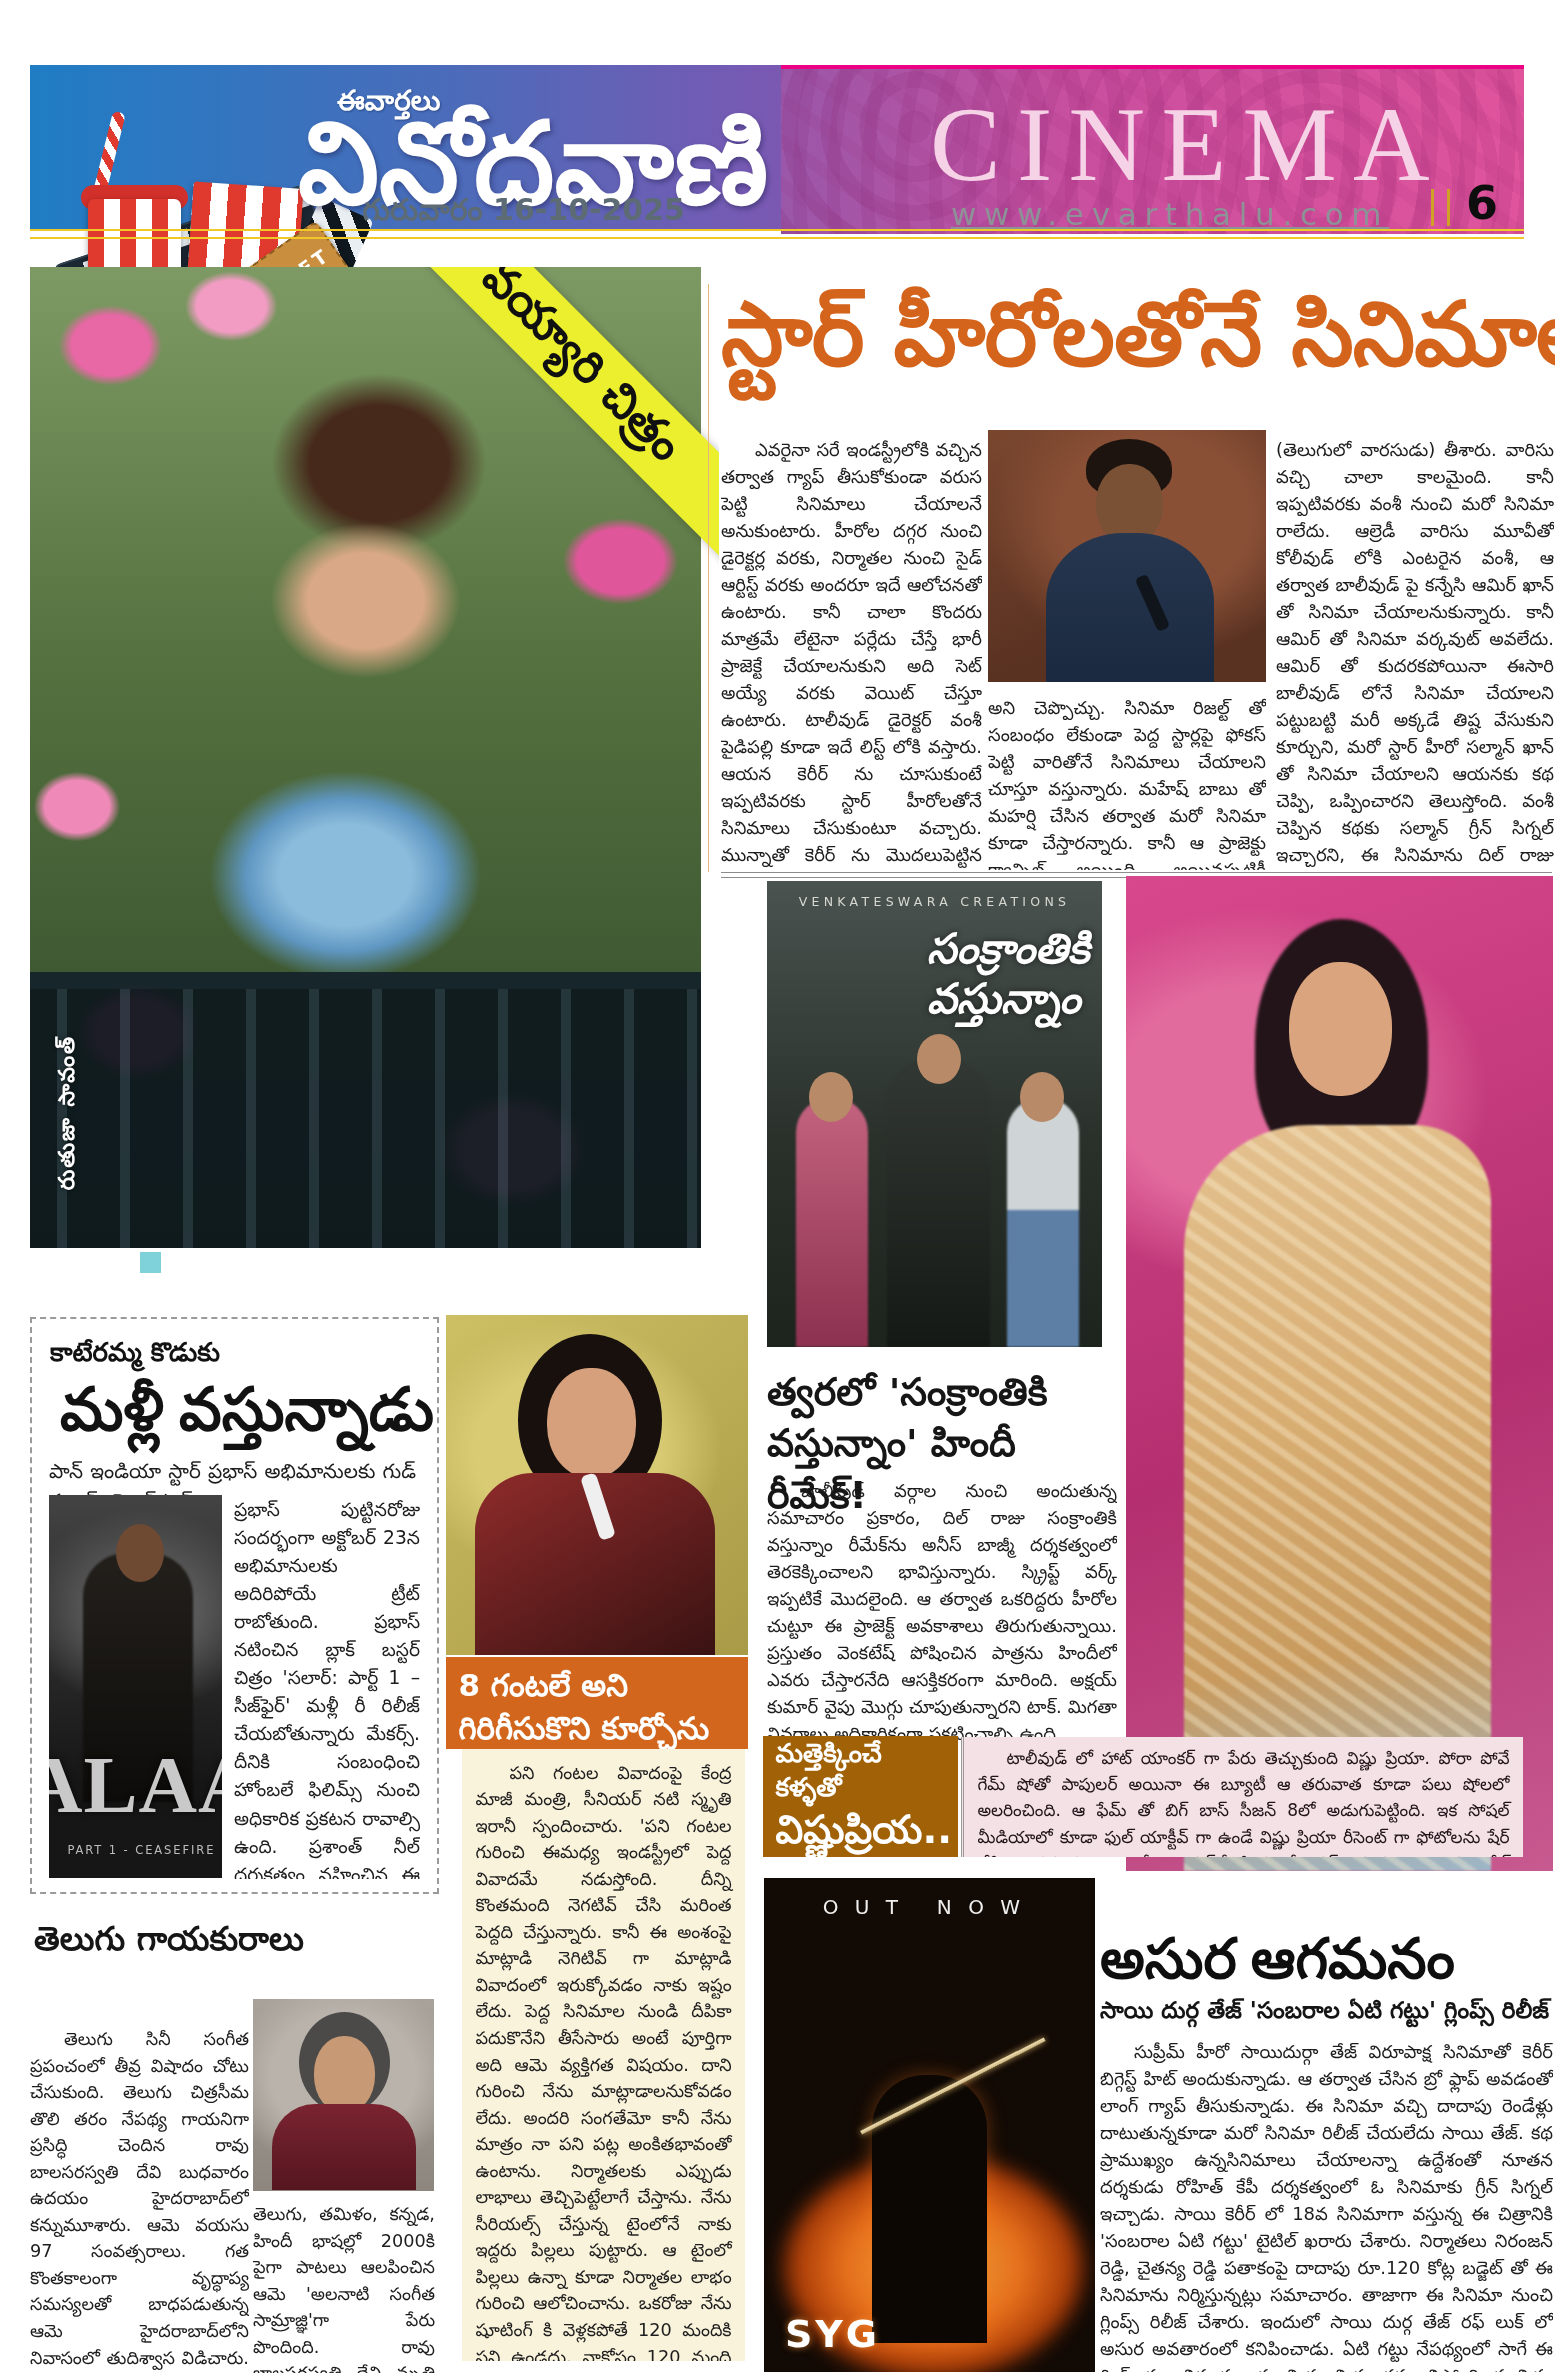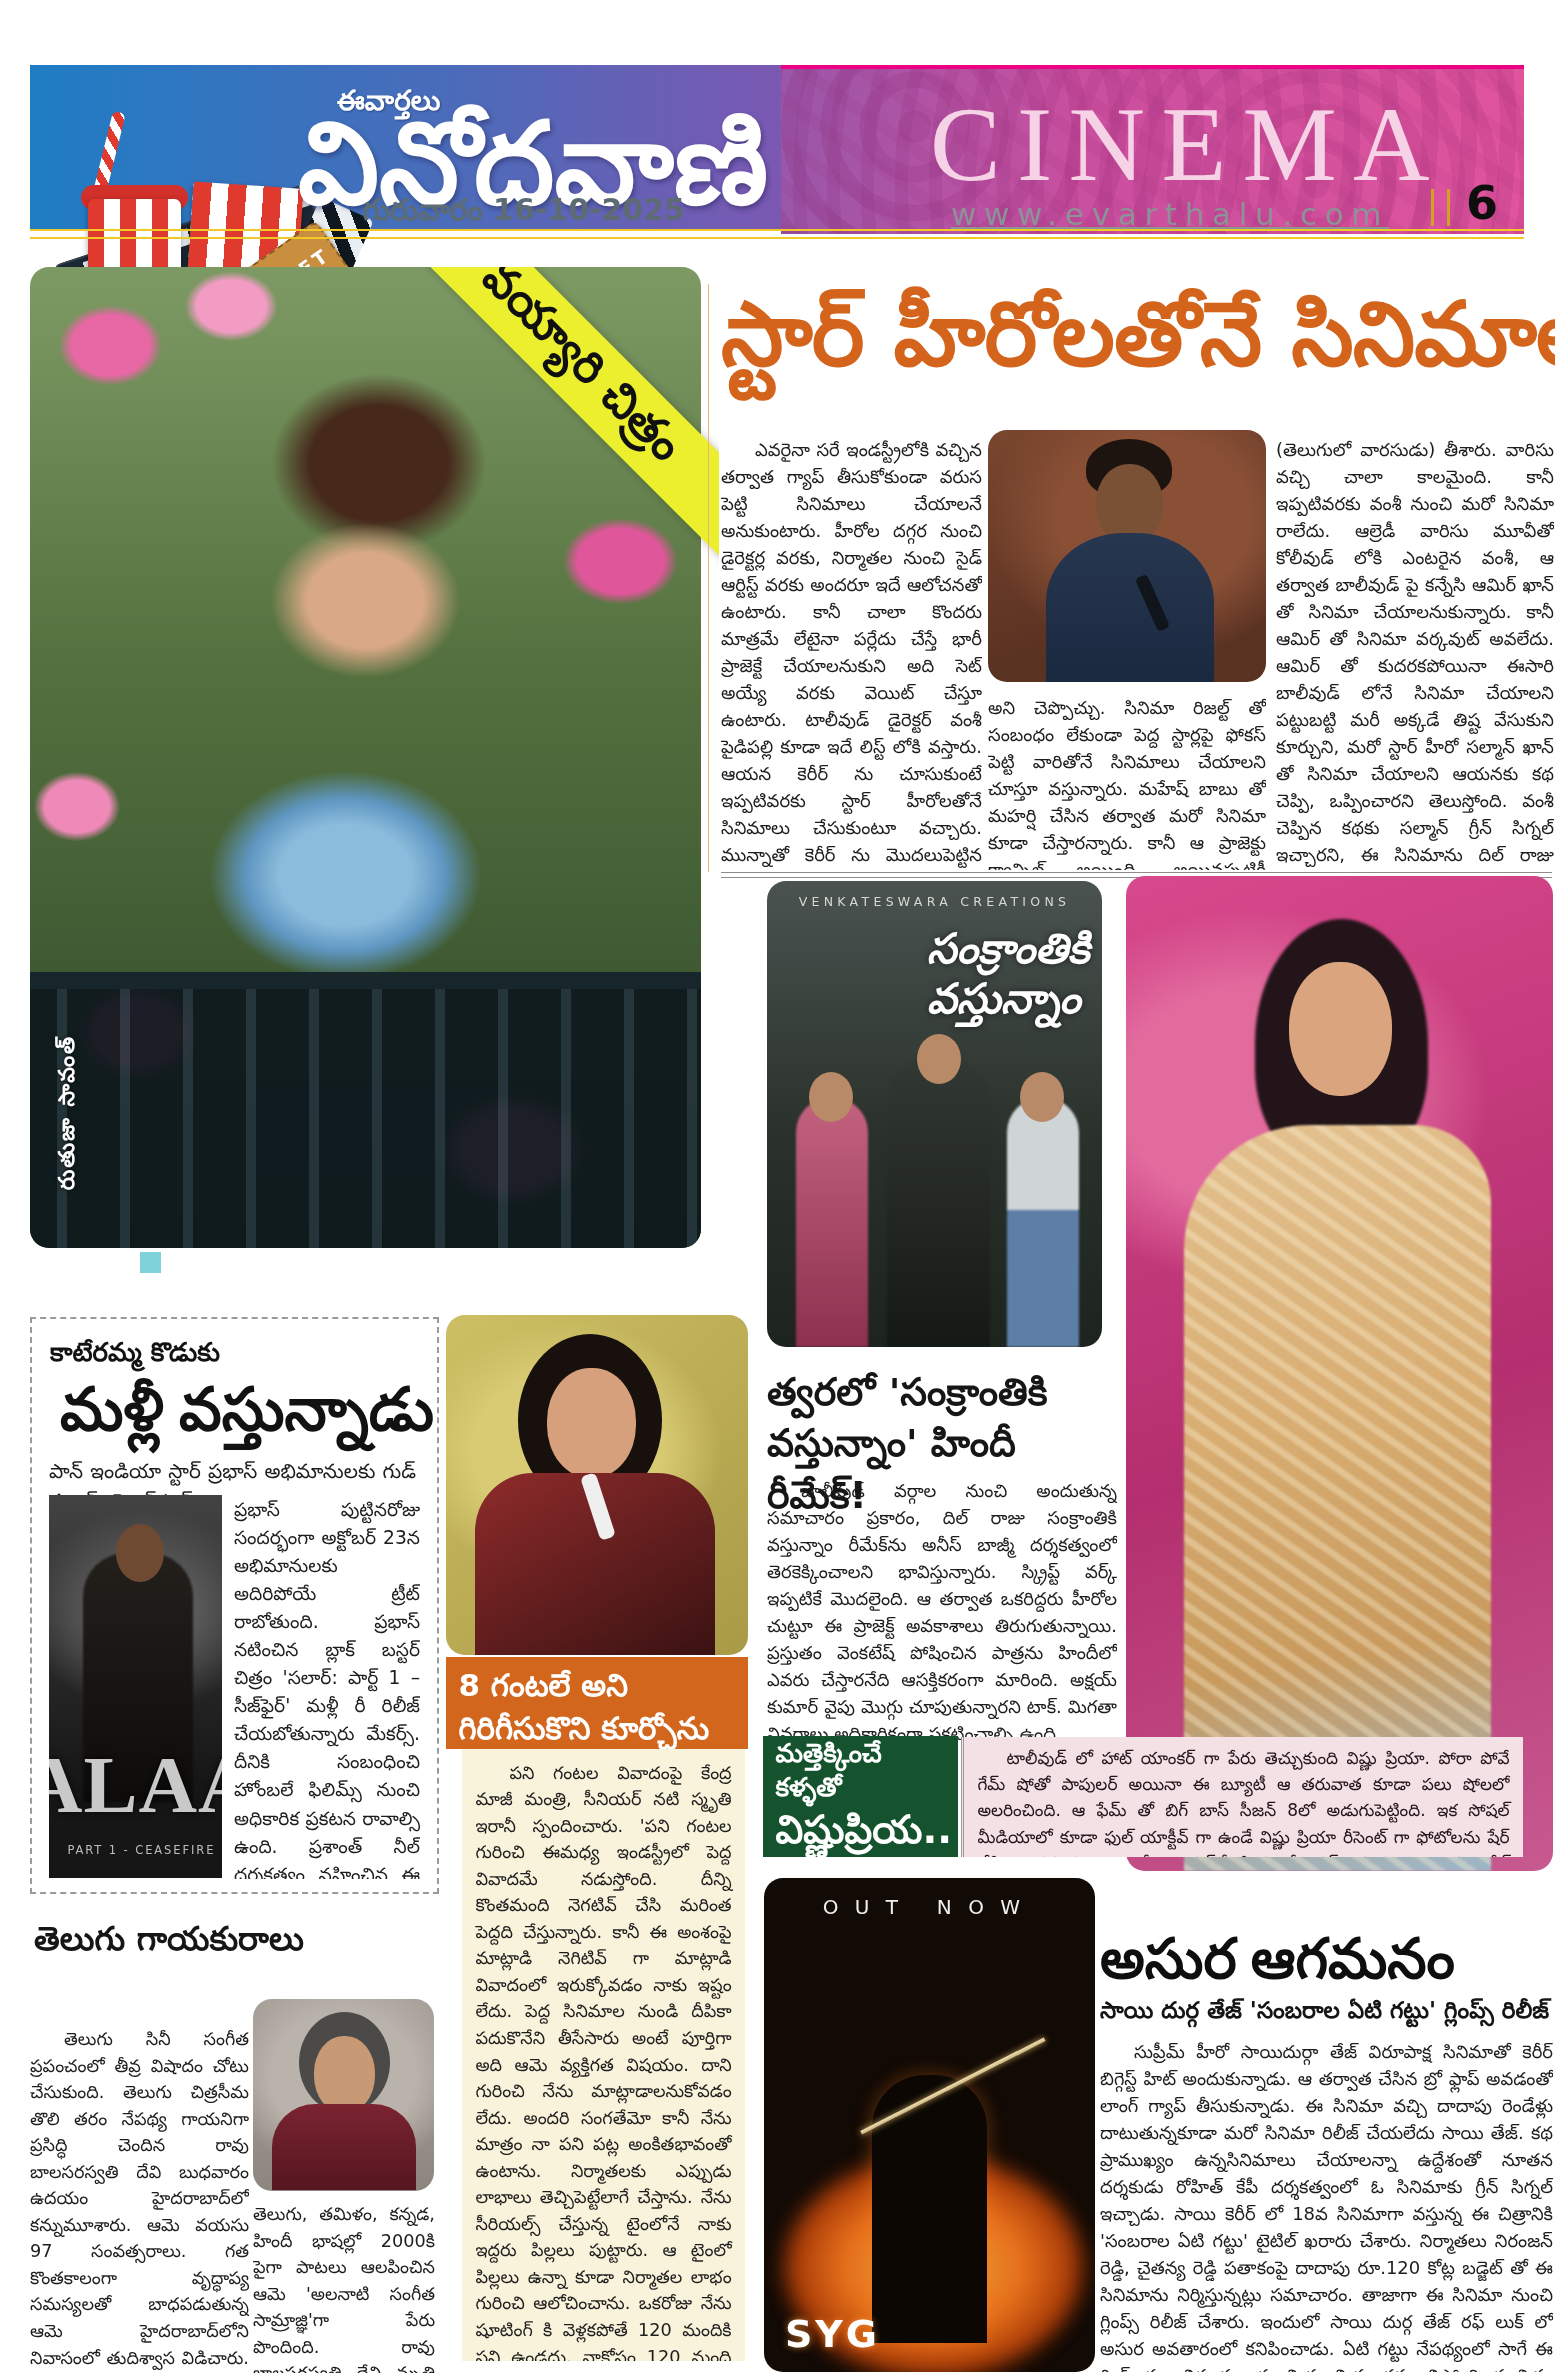"VENKATESWARA CREATIONS" .photo { border-radius: 19px -> none }
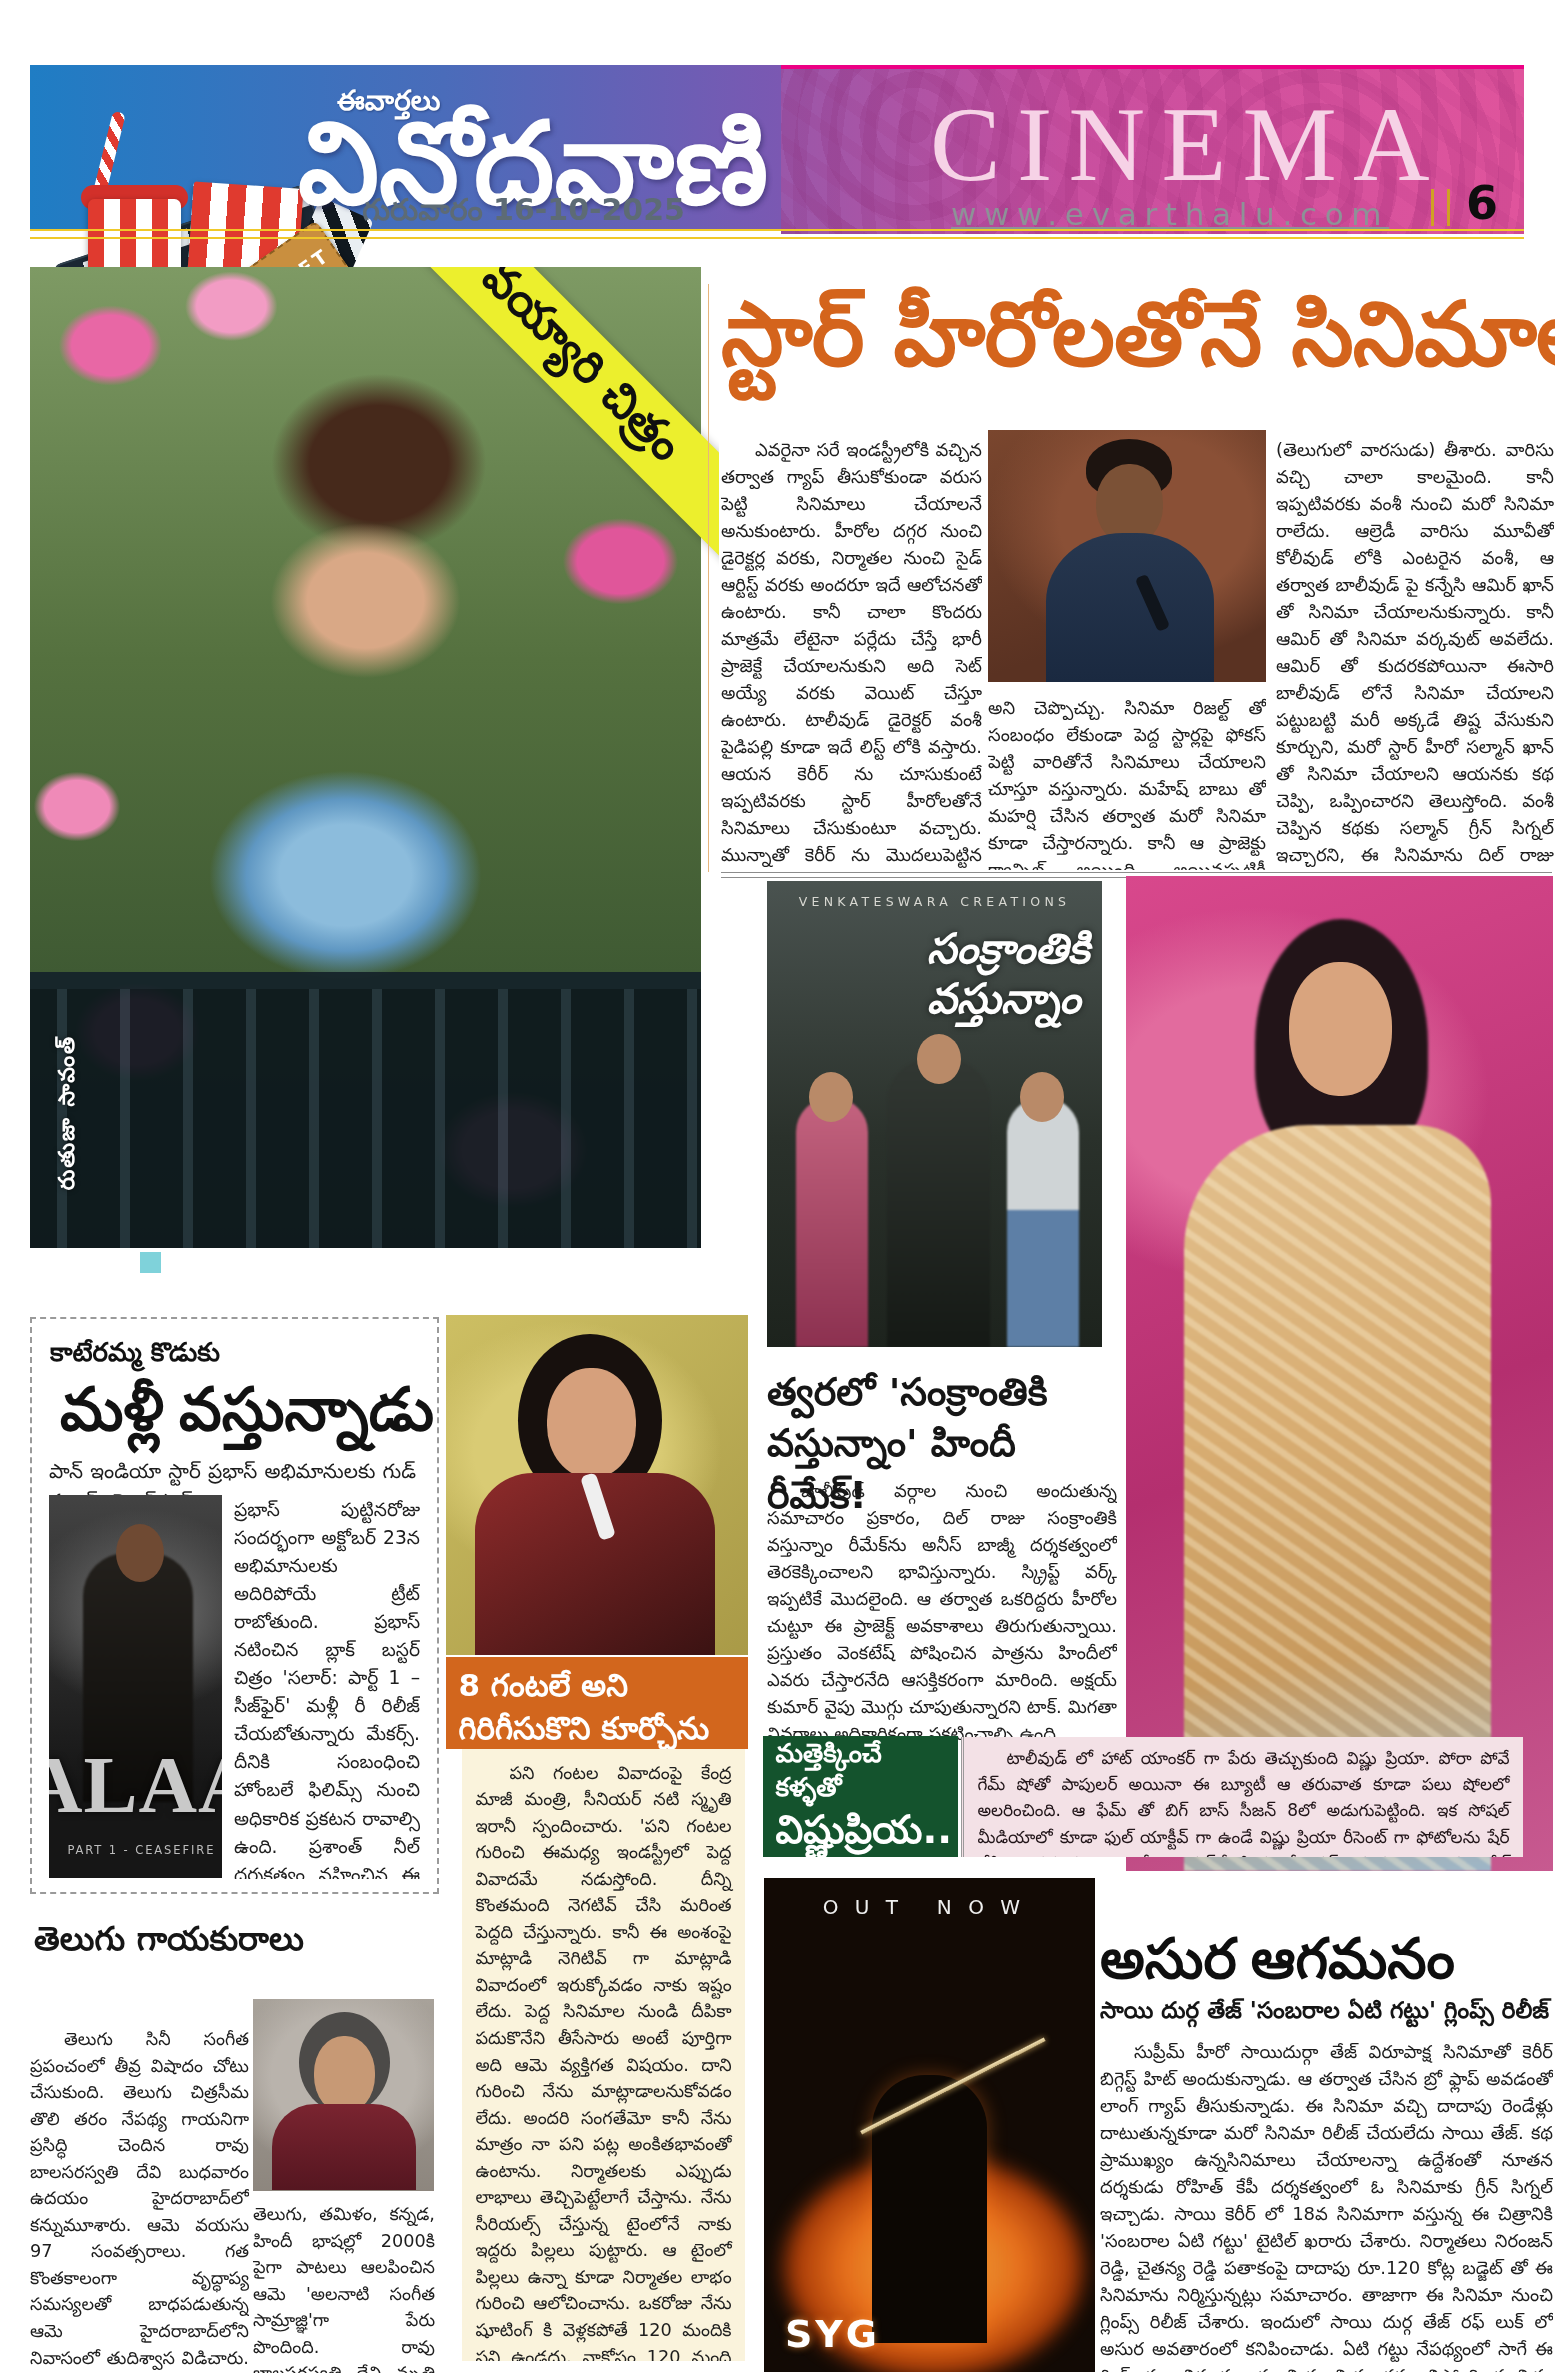"మత్తెక్కించే కళ్ళతో" .vp-label { background: #14532d -> #a16207 }
